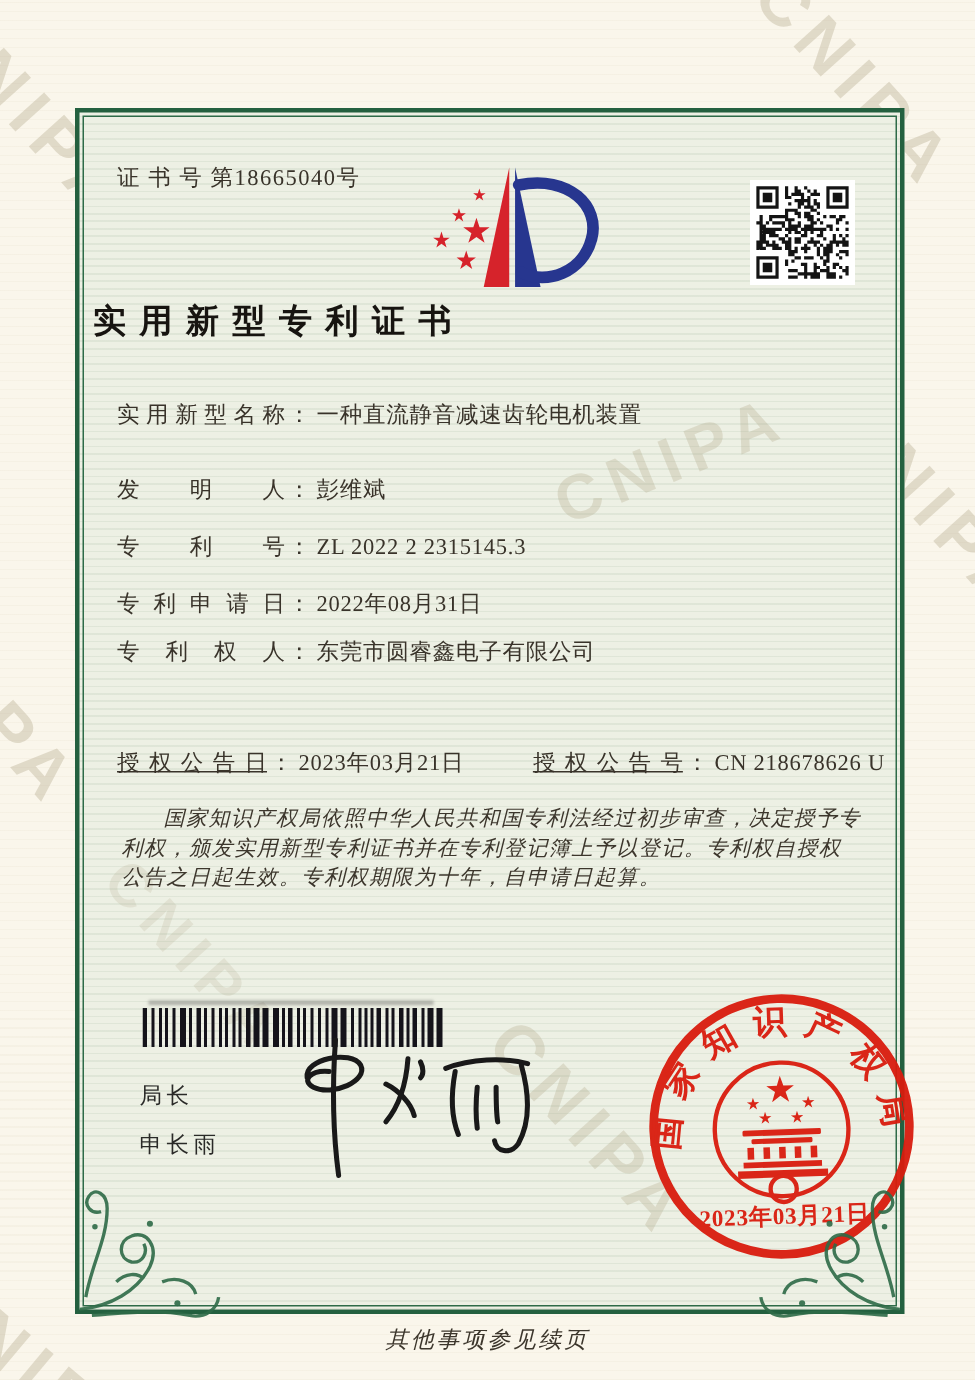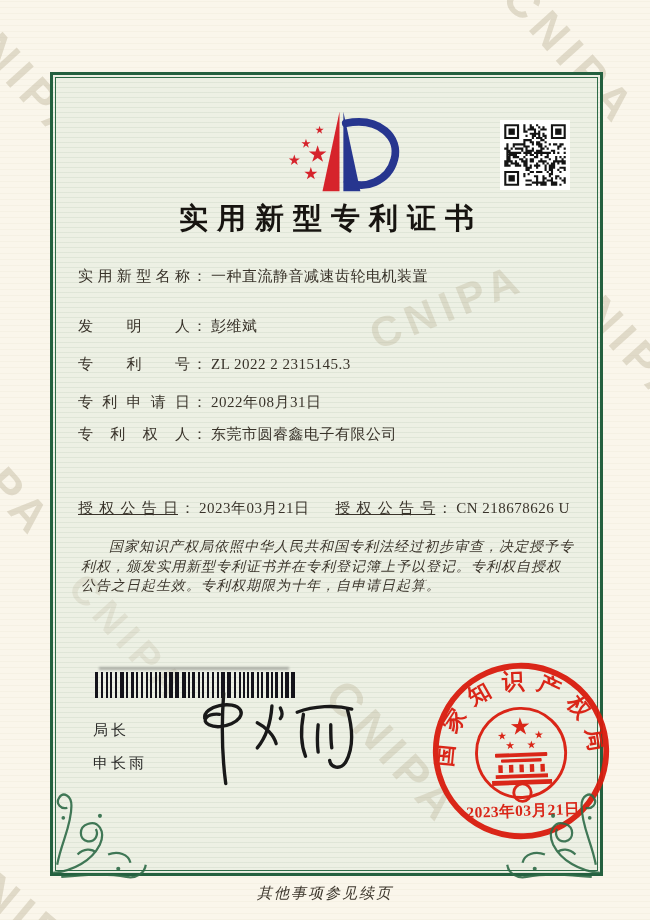"证 书 号 第18665040号" div.cert-no { html: none -> <div>证 书 号 第18665040号</div> }
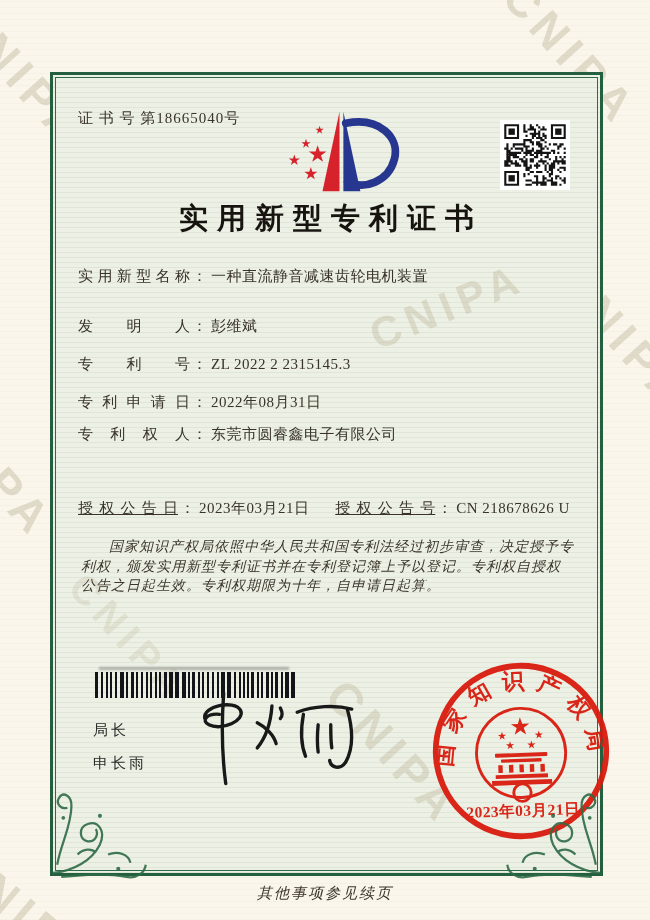"实用新型专利证书" .title { font-size: 29px -> 22px; text-align: center -> left }
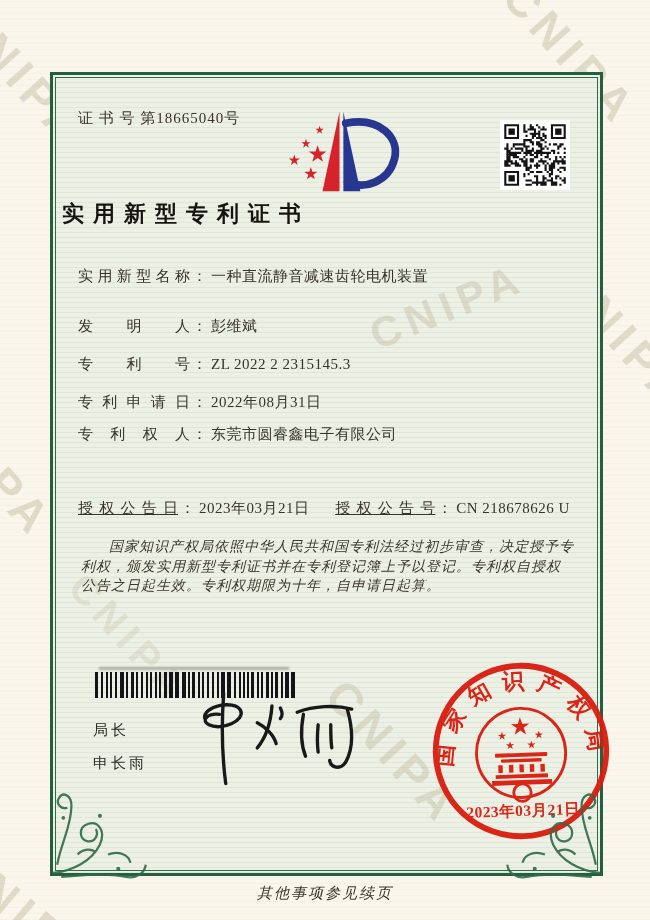"授权公告号 ： CN 218678626 U" .grant-group2 { margin-left: 22px -> 42px }
